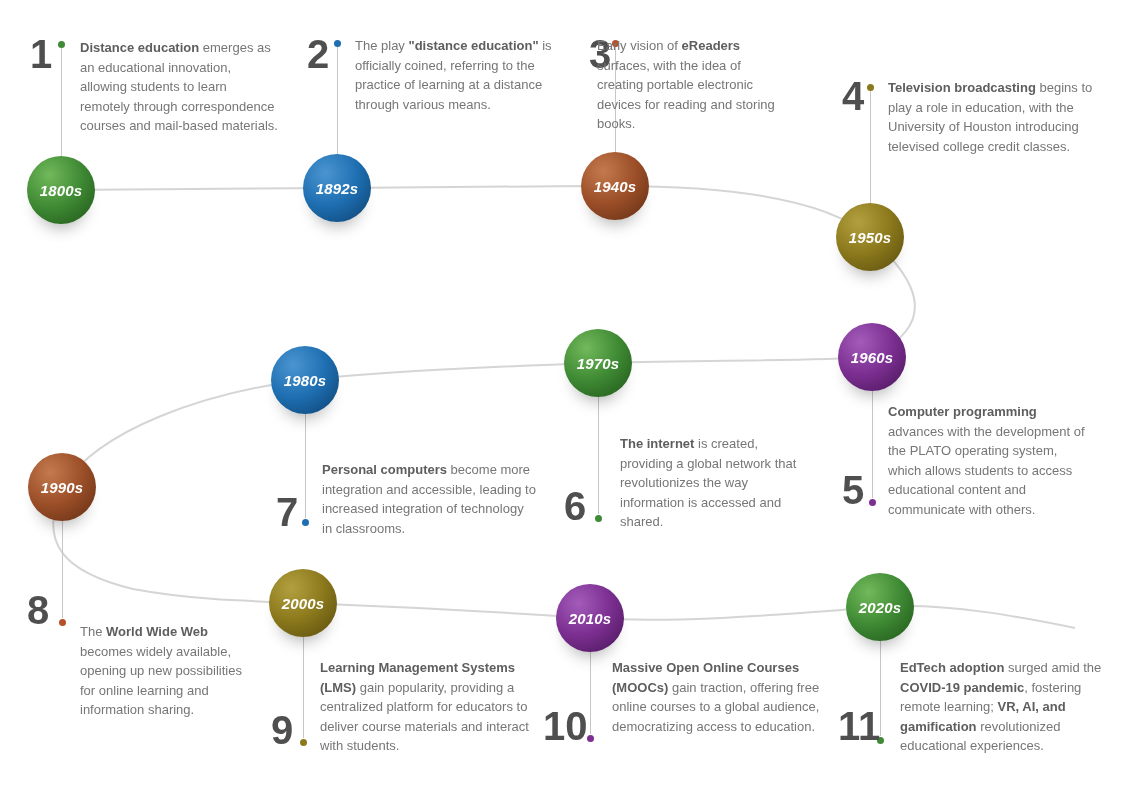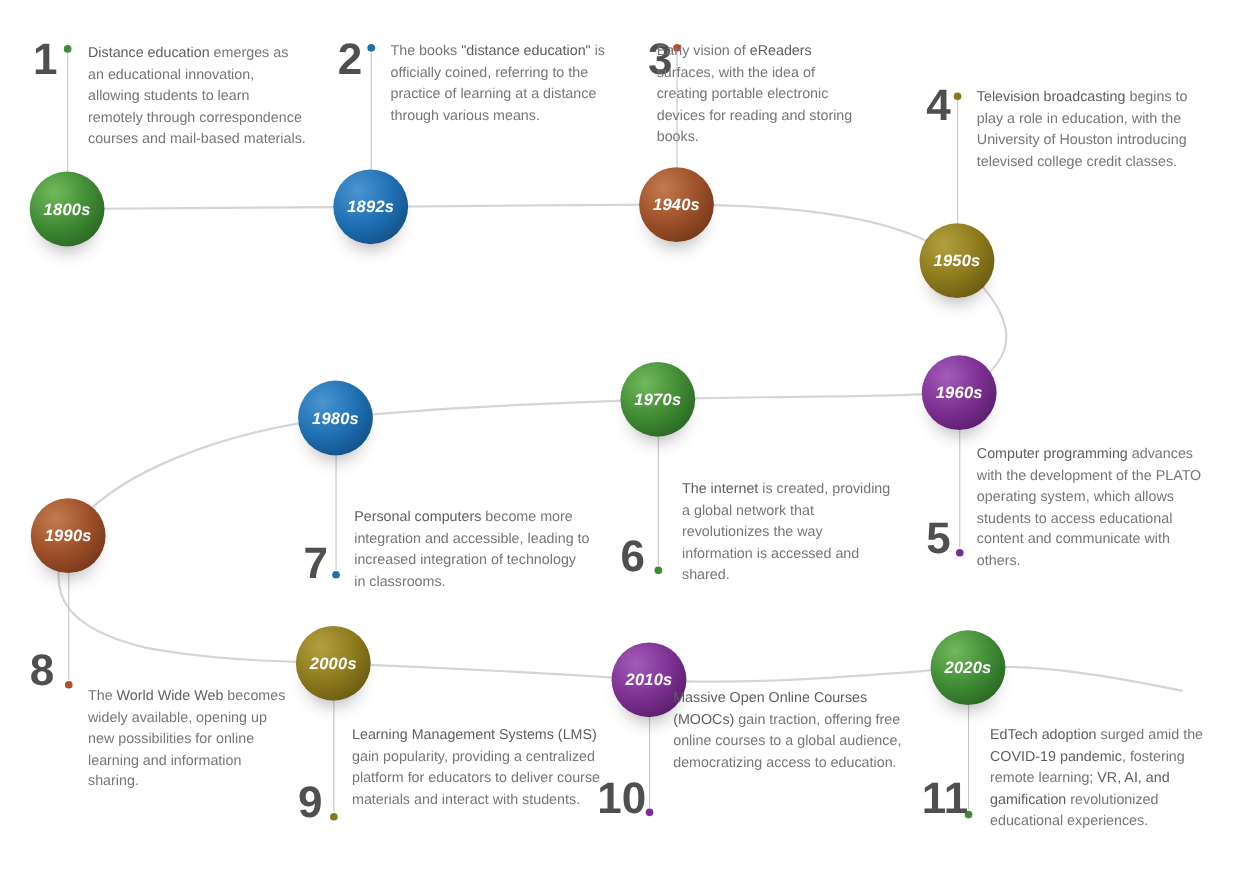"Distance education" .desc .b { font-weight: 400 -> 700 }
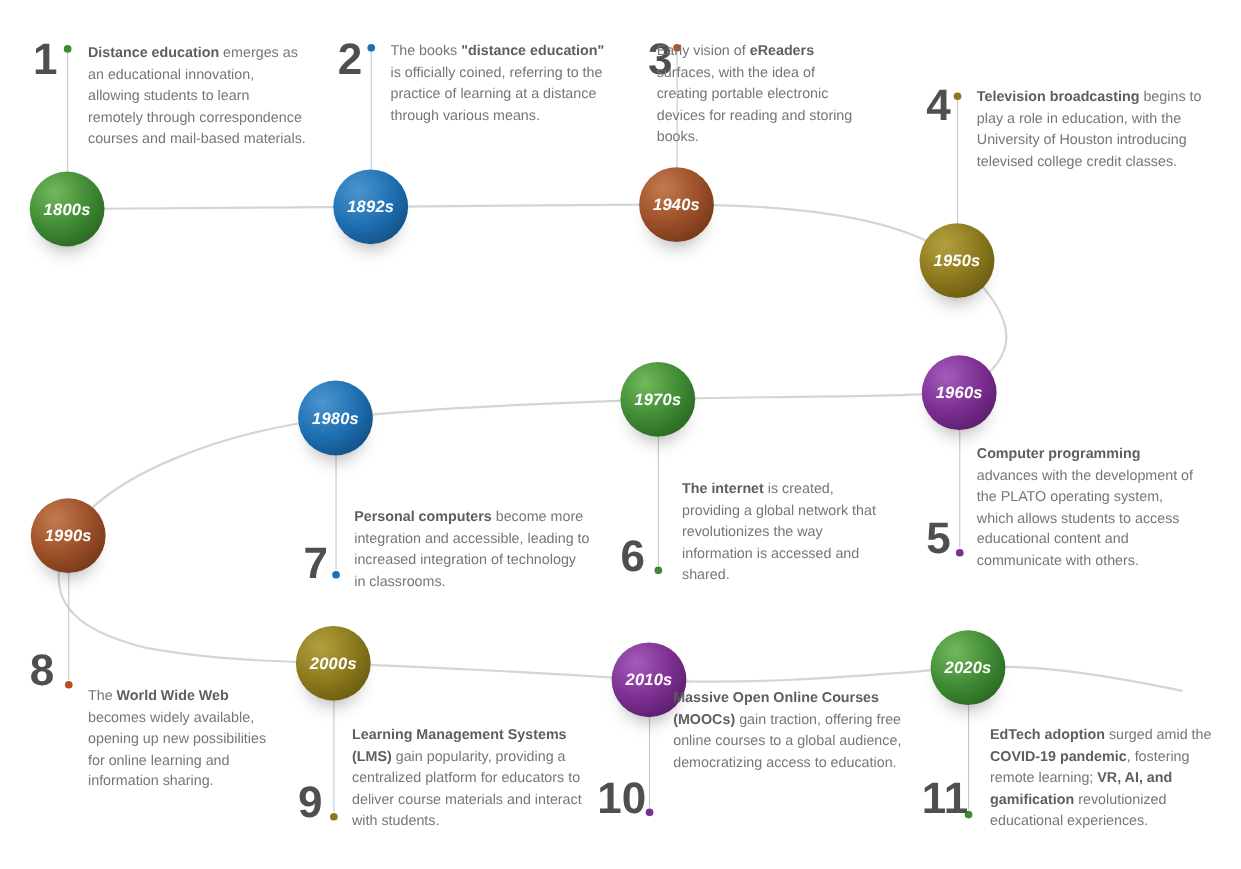"The books" span { text: books -> play }
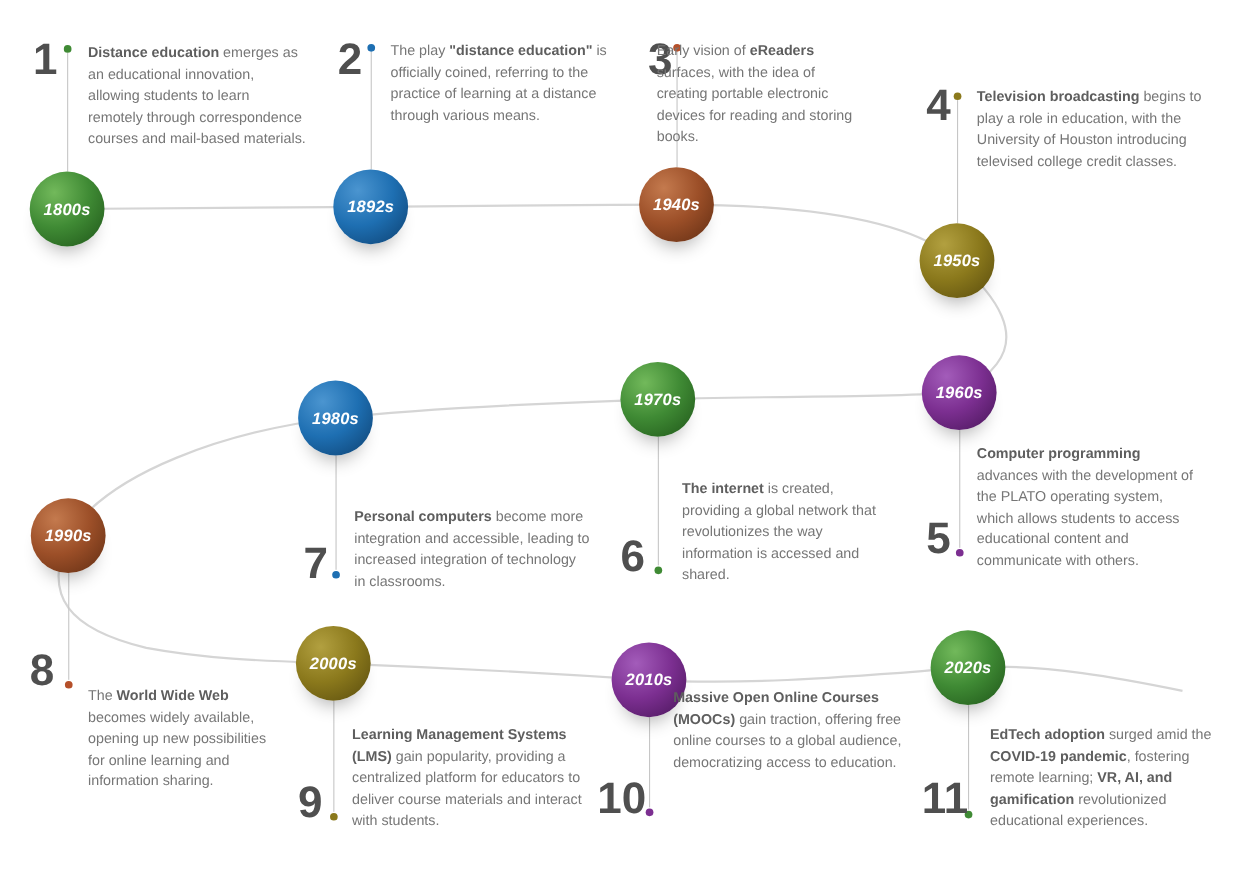"Massive Open Online Courses (MOOCs)" div.desc { top: 624px -> 658px }
